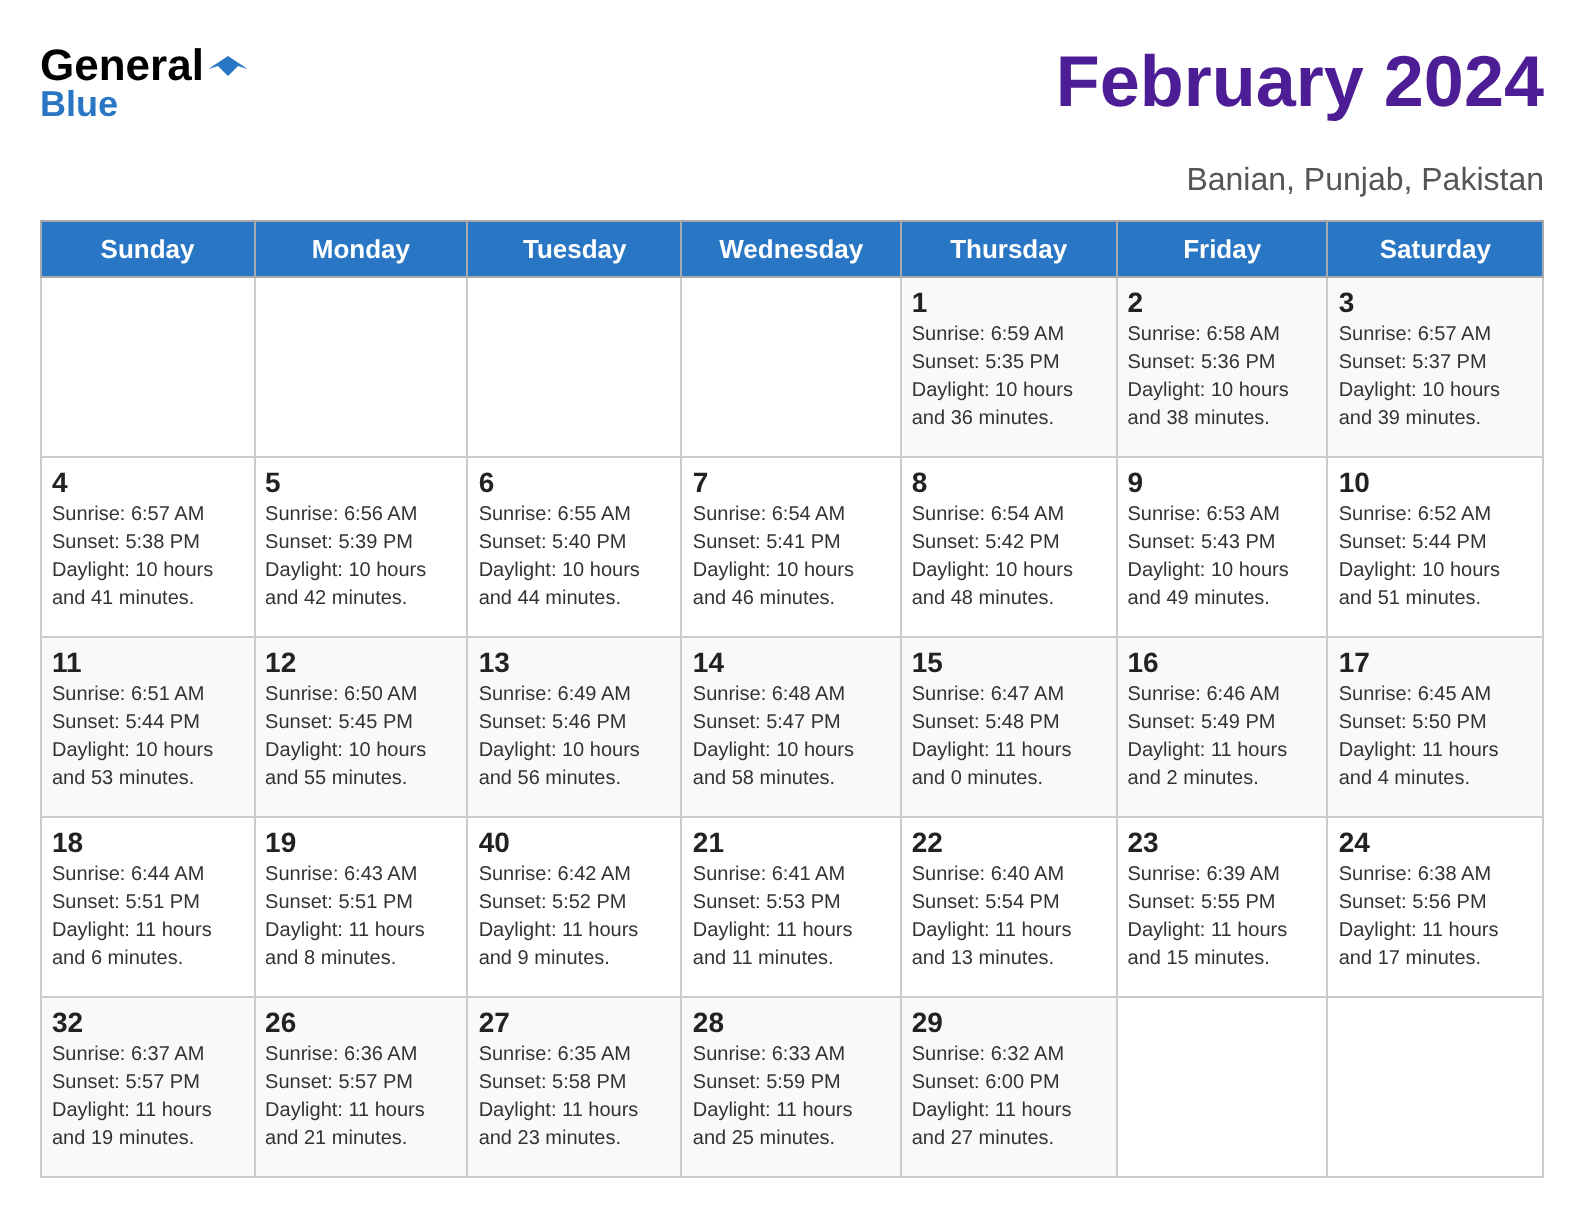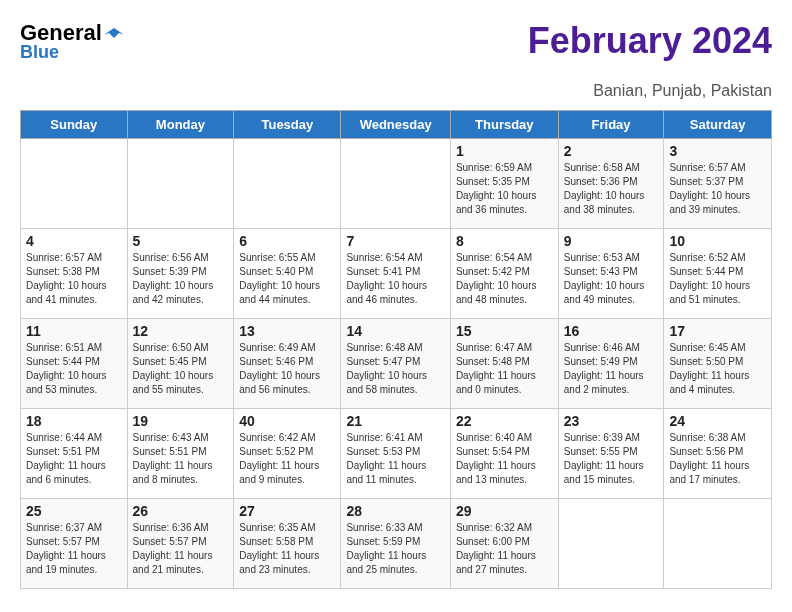"25" span.day-number { text: 25 -> 32 }
